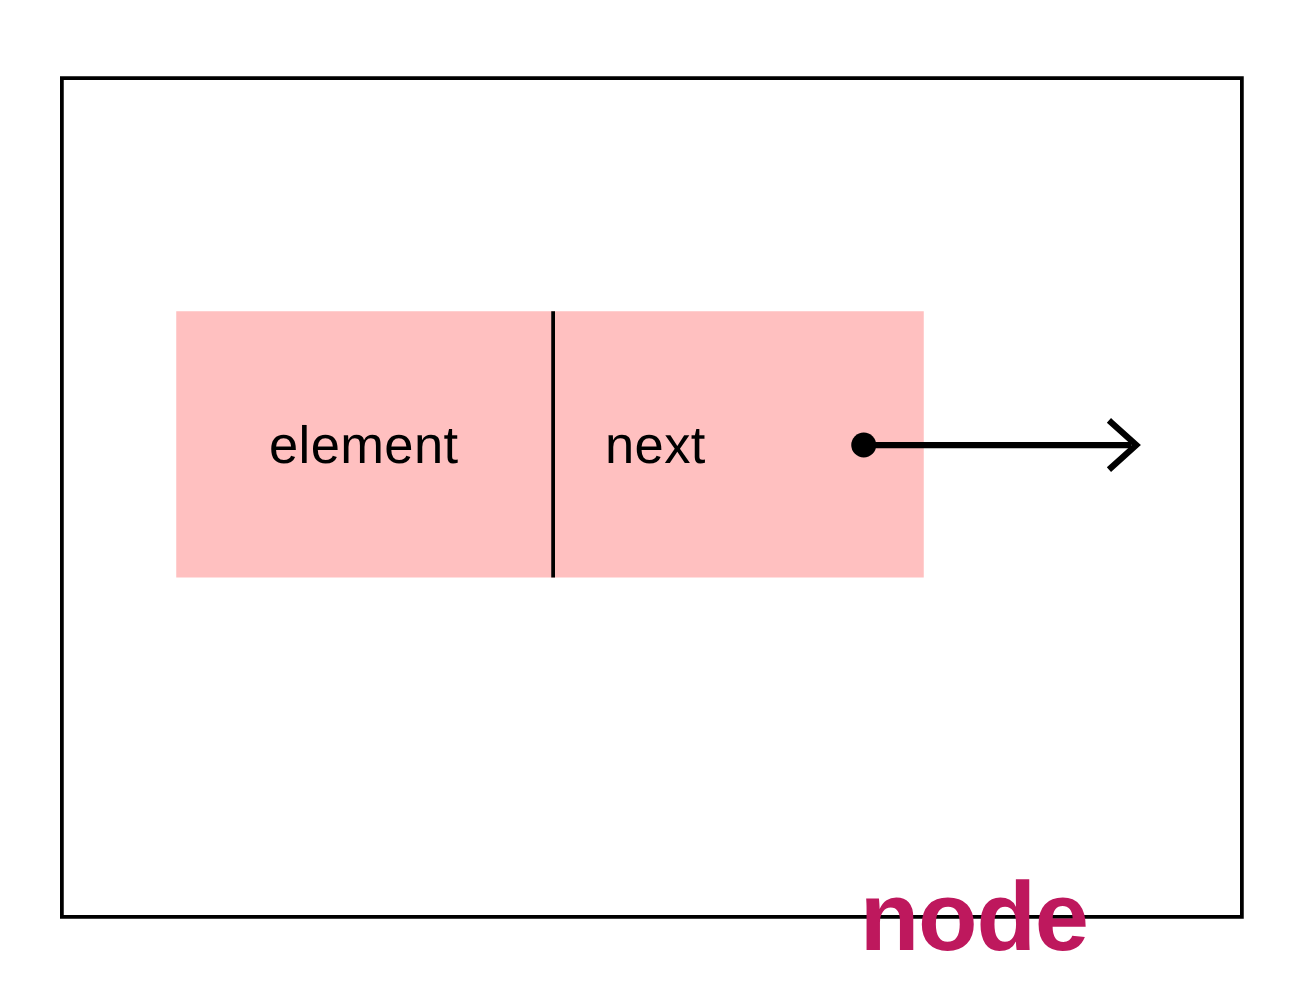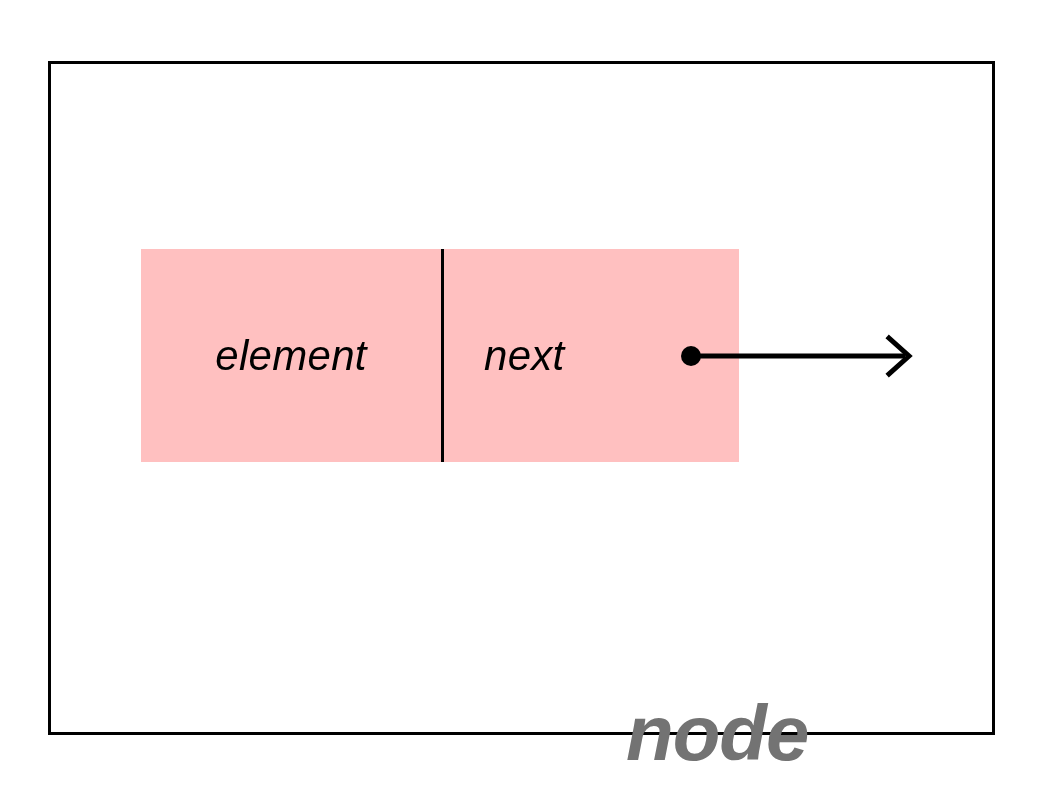"element" #frame { font-style: italic -> none }
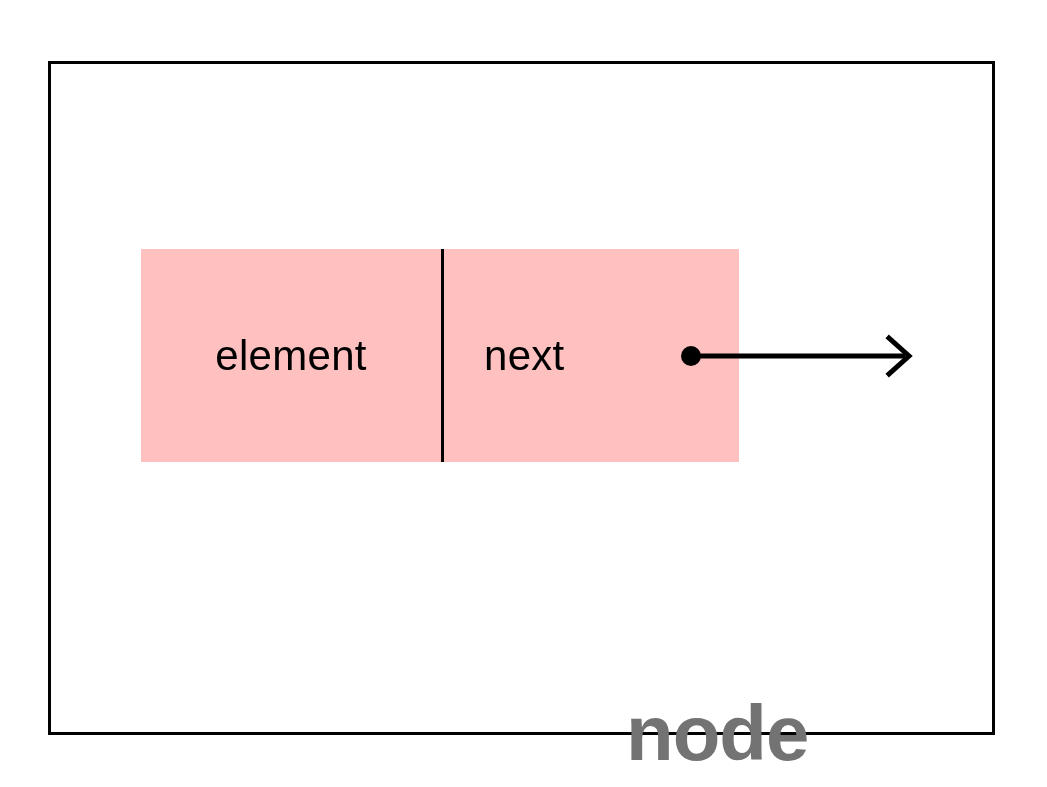"node" #node-caption { color: #737373 -> #be185d; left: 575px -> 528px; text-align: left -> center }
